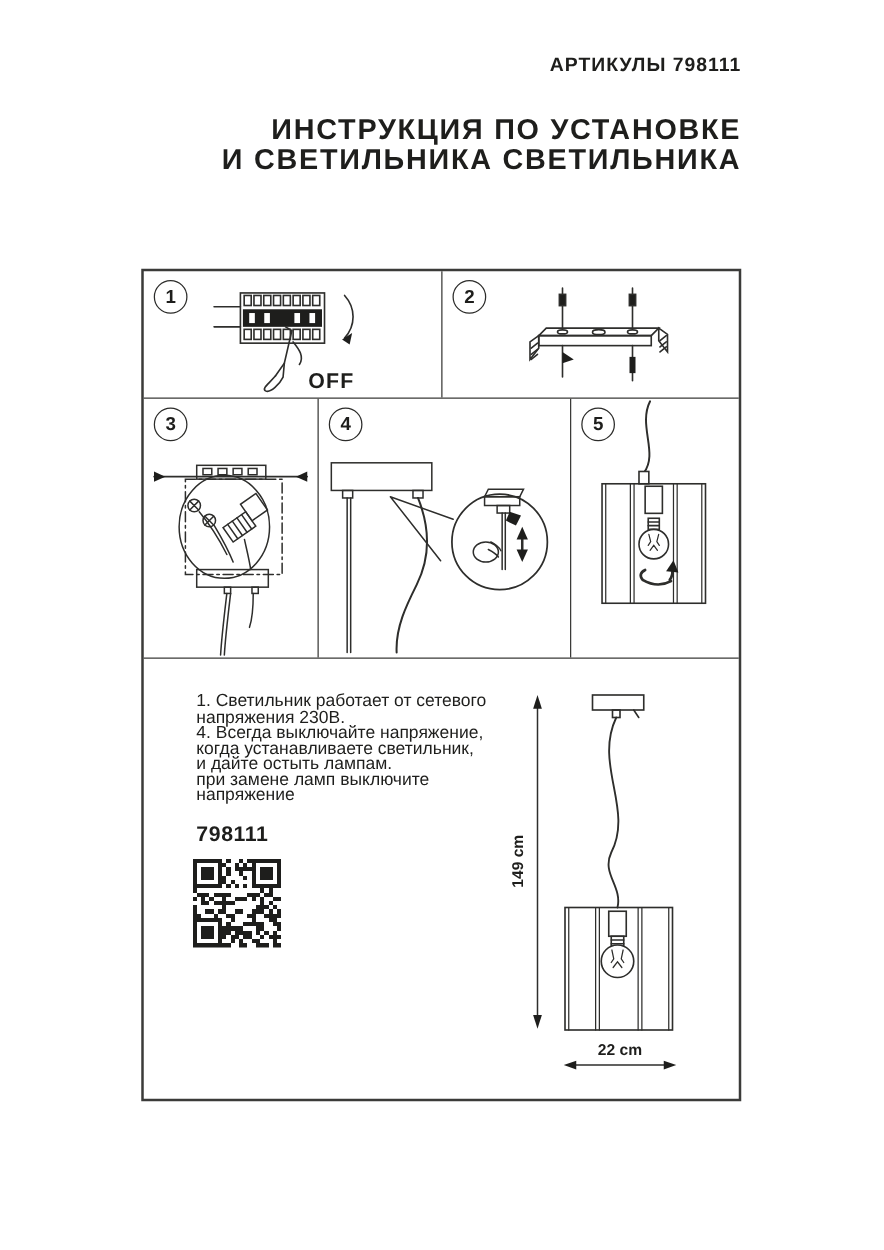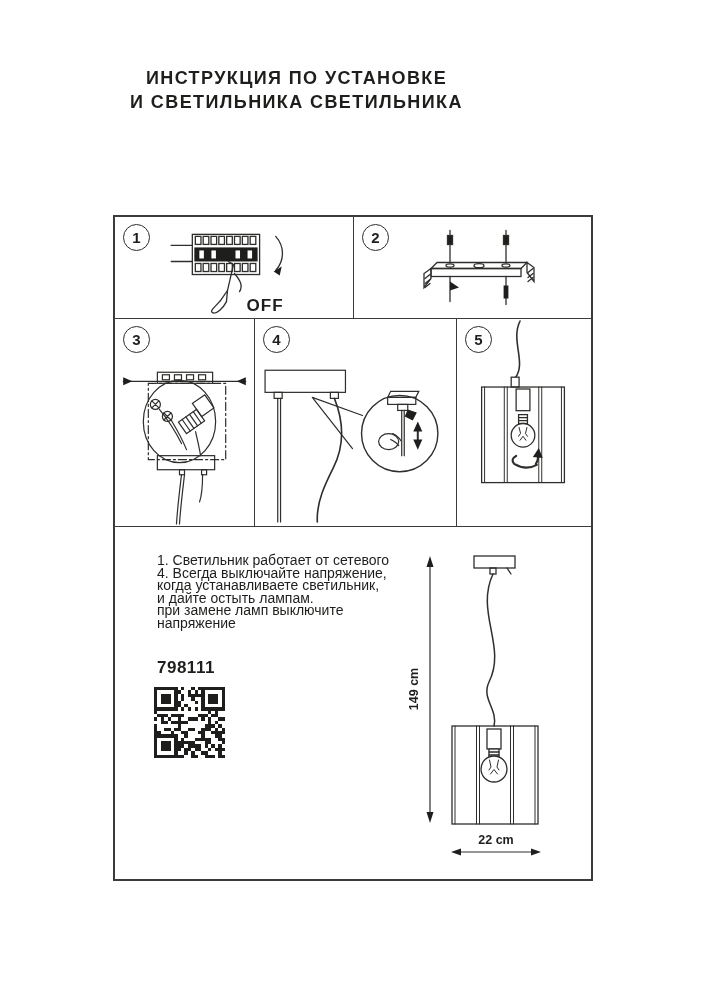"АРТИКУЛЫ 798111" div { html: none -> <div>АРТИКУЛЫ 798111</div> }
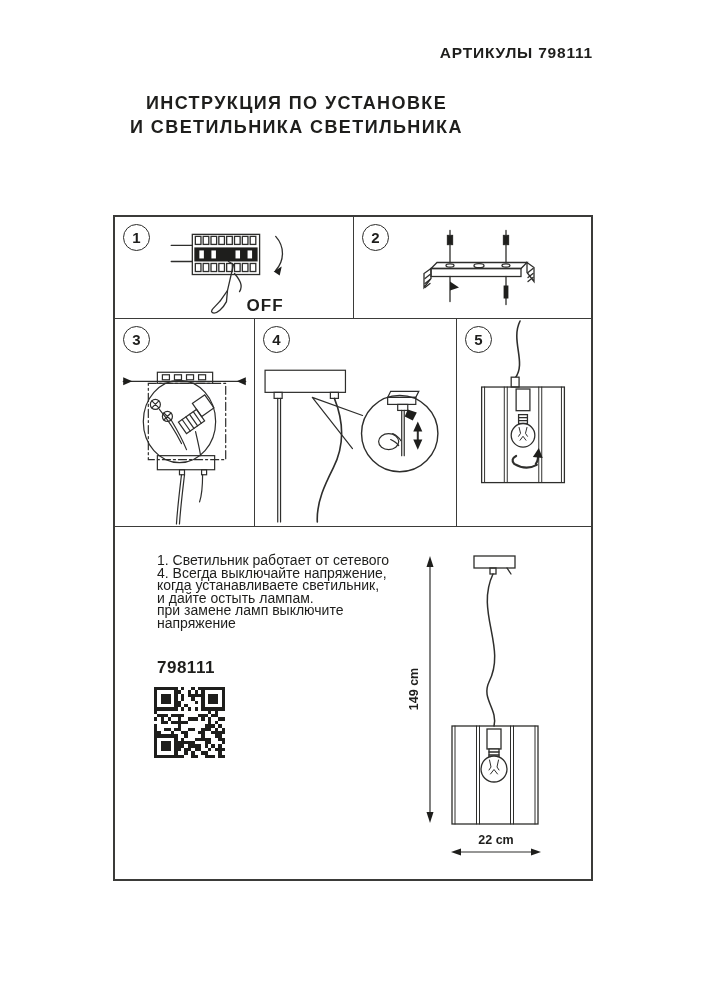"ИНСТРУКЦИЯ ПО УСТАНОВКЕ" .hdr-title div { font-size: 18px -> 23px; text-align: center -> none }
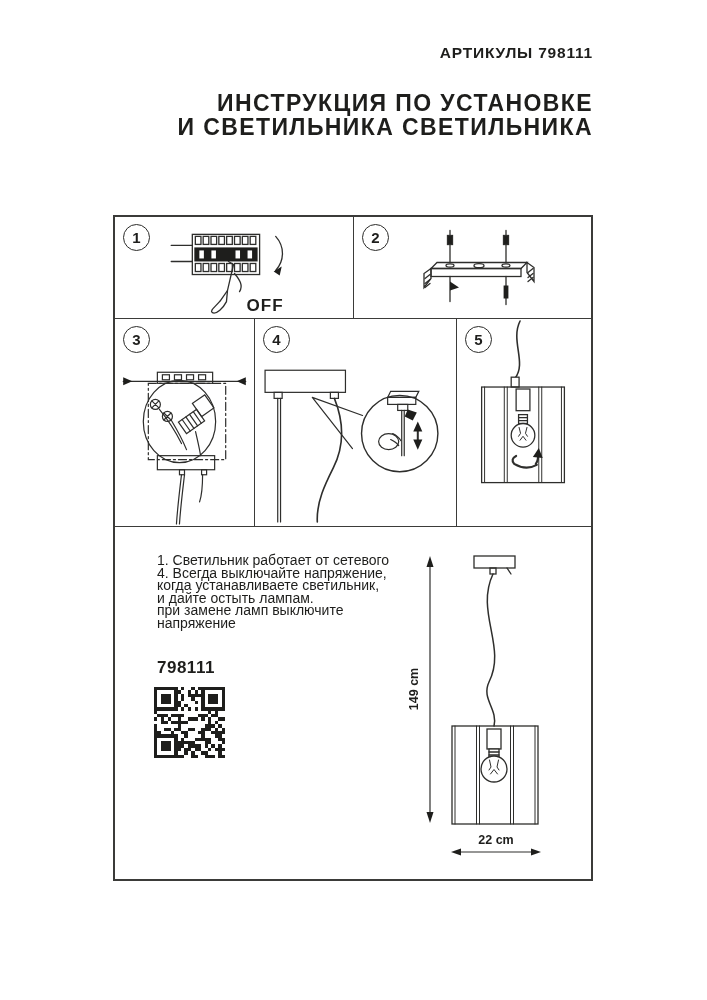"напряжения 230В." div.note-line { html: none -> <div>напряжения 230В.</div> }
